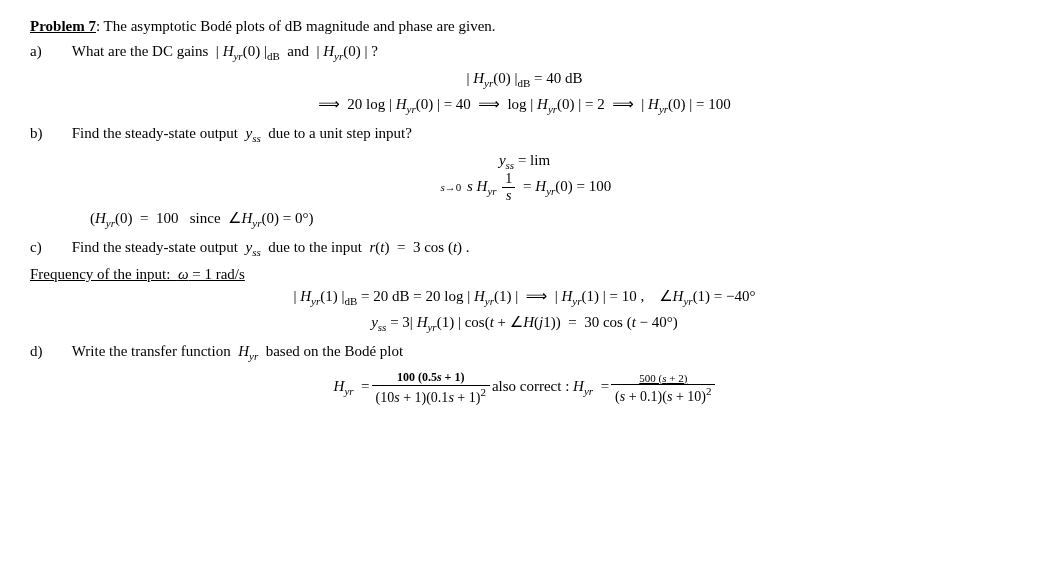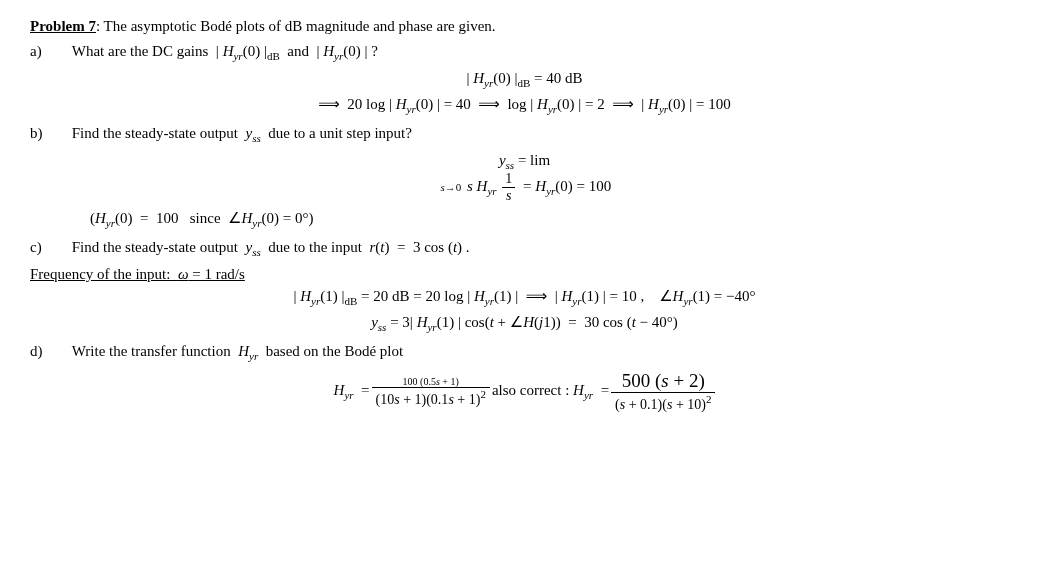"100 (0.5s + 1)" span.num { font-size: 10px -> 12px; font-weight: none -> bold }
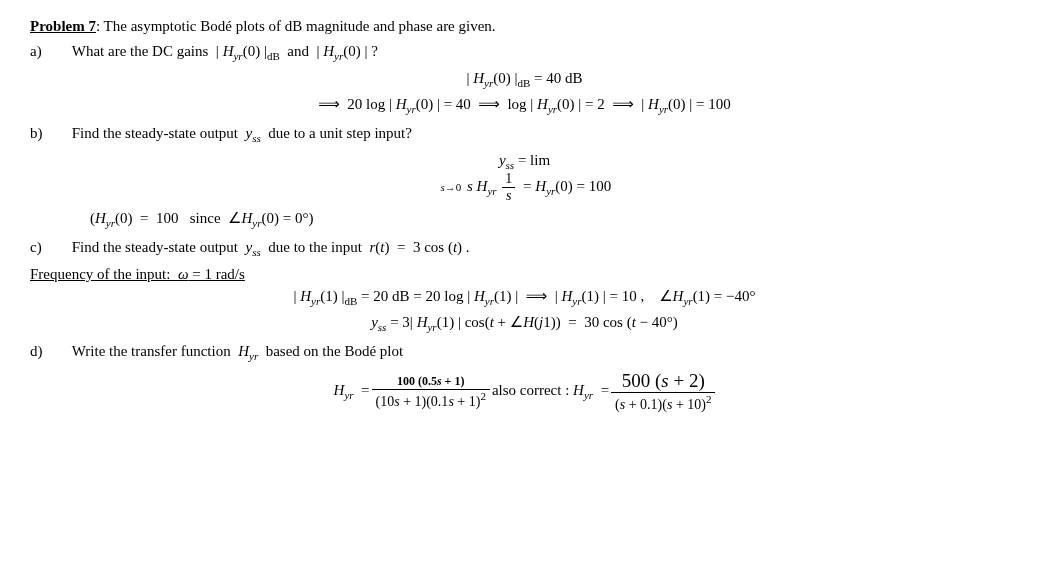"500 (s + 2)" span.num { font-size: 19px -> 11px; text-decoration: none -> underline }
